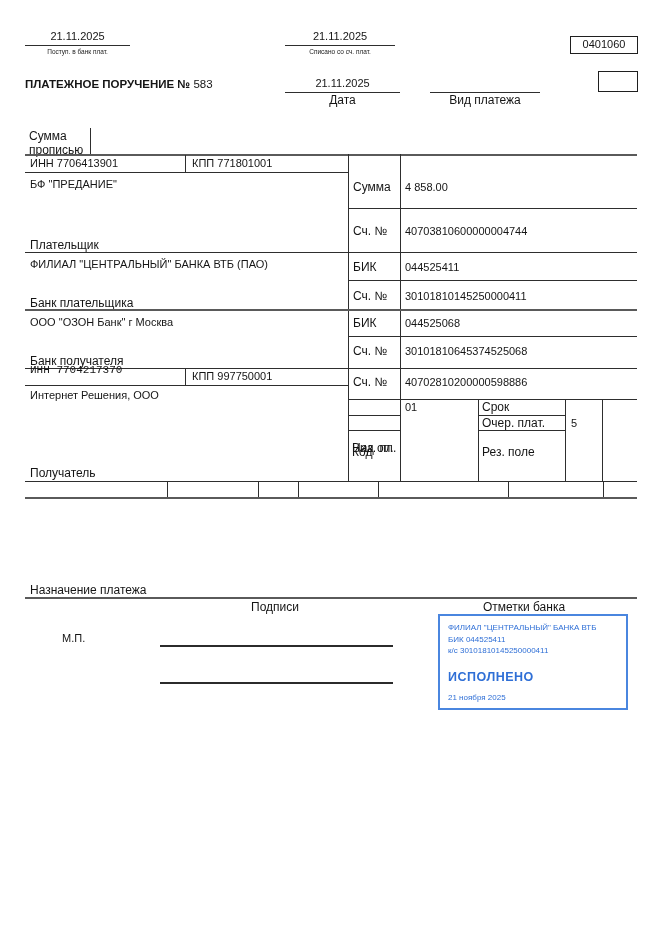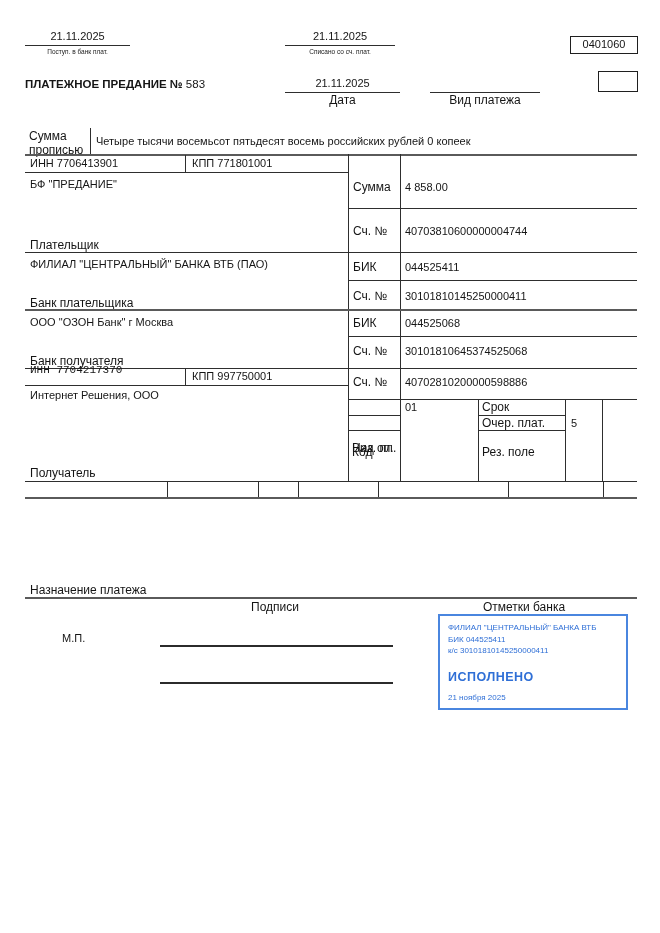"ПЛАТЕЖНОЕ ПРЕДАНИЕ №" span.b { text: ПРЕДАНИЕ -> ПОРУЧЕНИЕ }
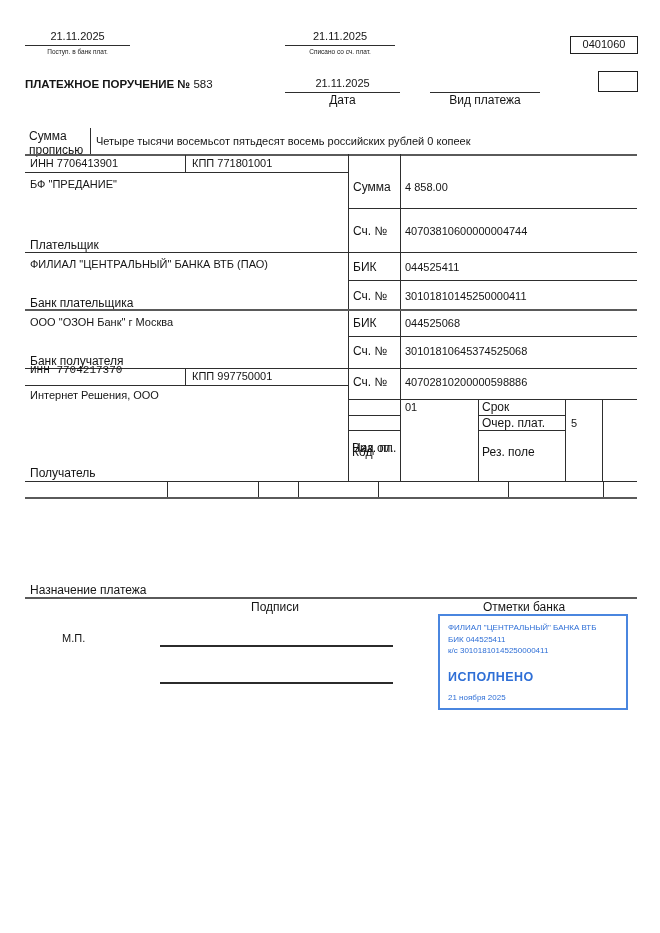"Четыре тысячи восемьсот пятьдесят восемь" div.t { html: <div>Четыре тысячи восемьсот пятьдесят восемь российских рублей 0 копеек</div> -> none }
